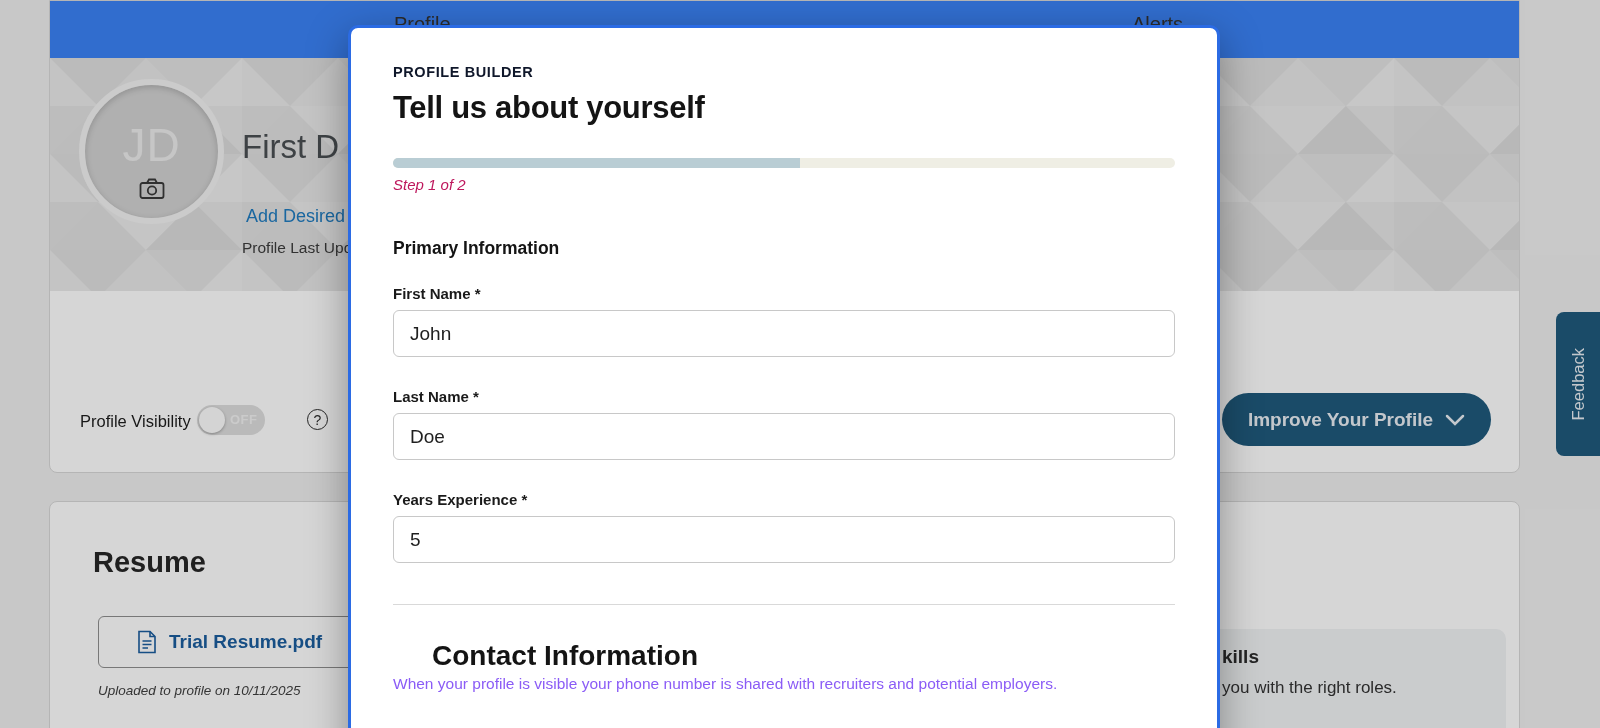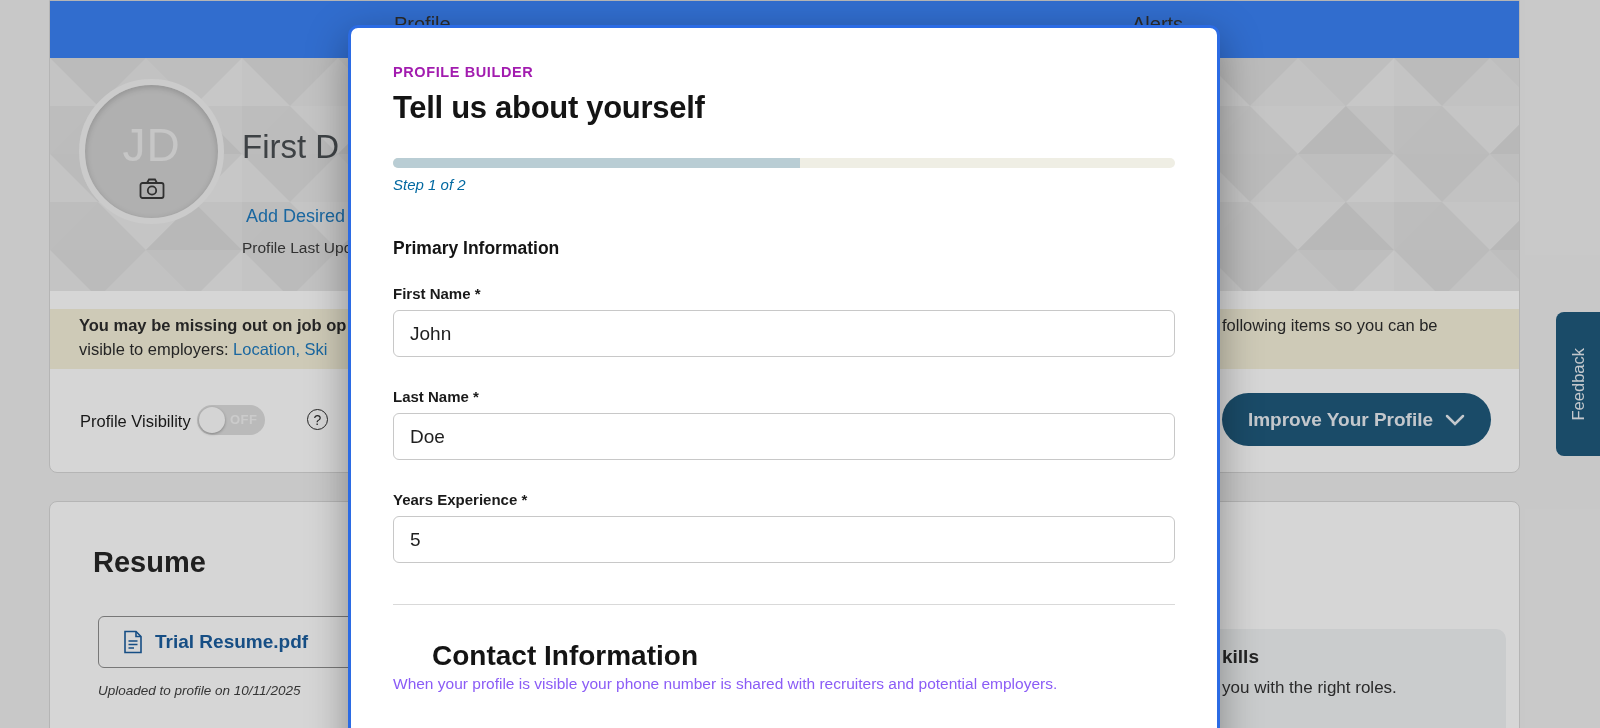"PROFILE BUILDER" .m-eyebrow { color: #a21caf -> #0f172a }
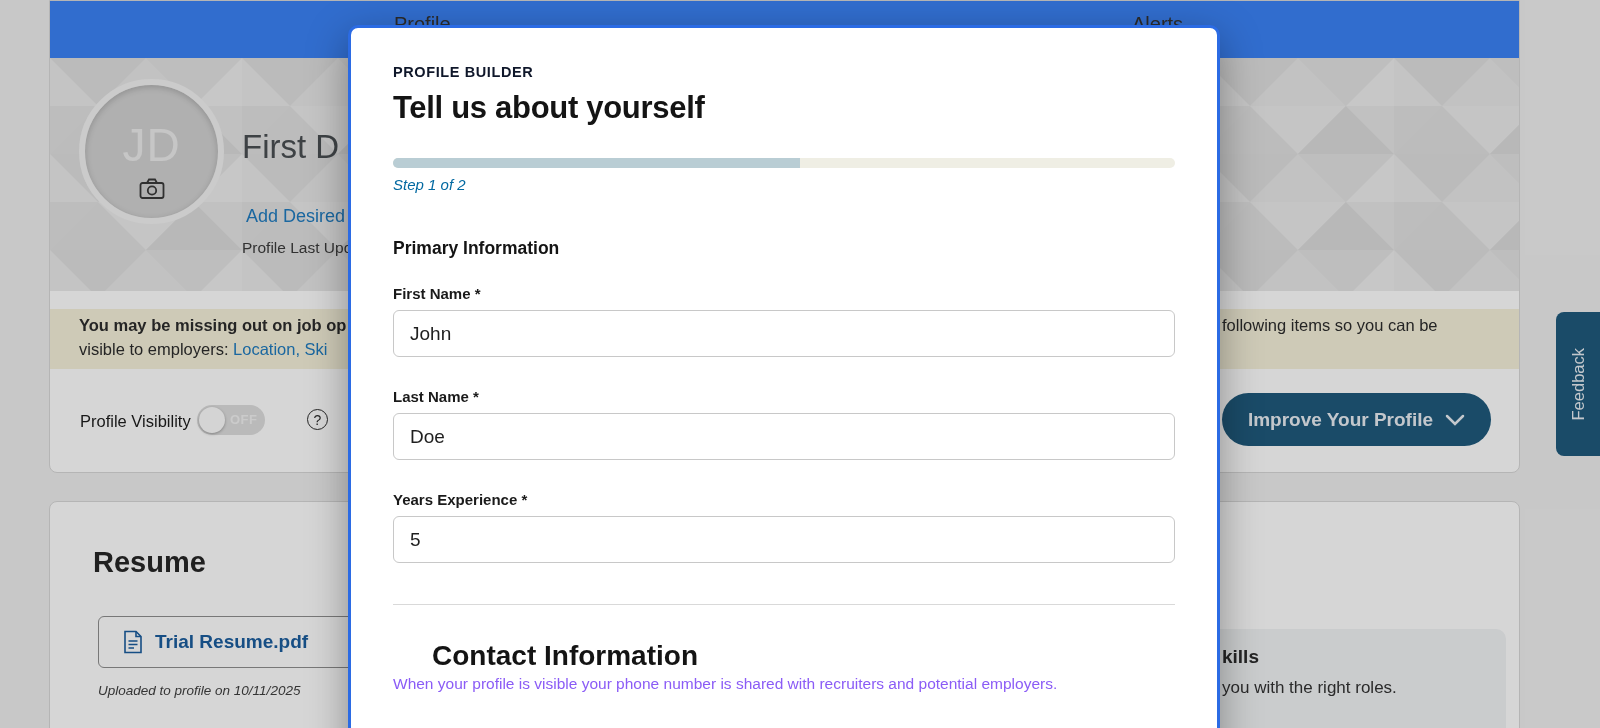"Step 1 of 2" .m-step { color: #0369a1 -> #be185d }
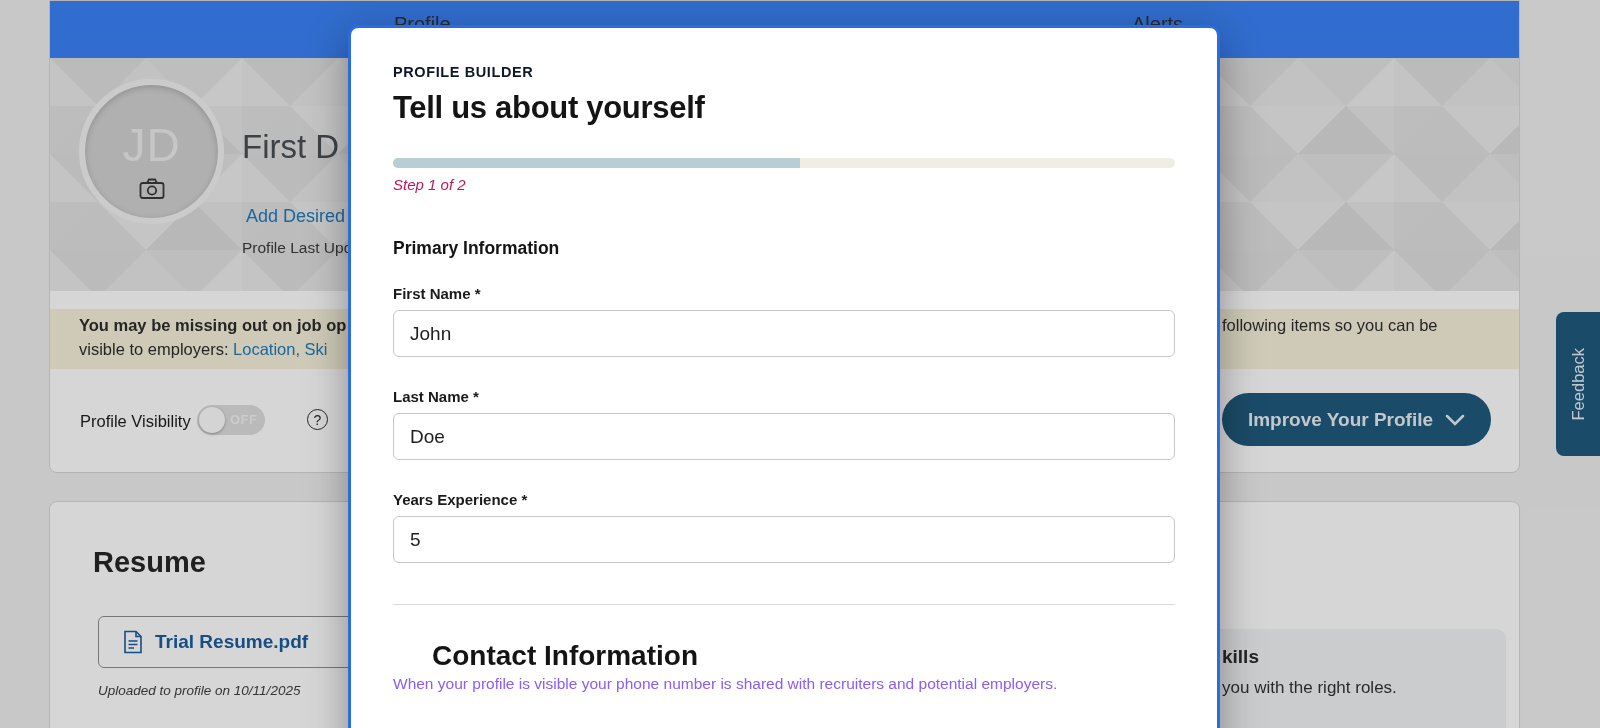"You may be missing out" div.alert-banner { html: <div> <div>You may be missing out on job op</div> <div>following items so you can be</div> <div> <span>visible to employers: </span><a>Location, Ski</a> </div> </div> -> none }
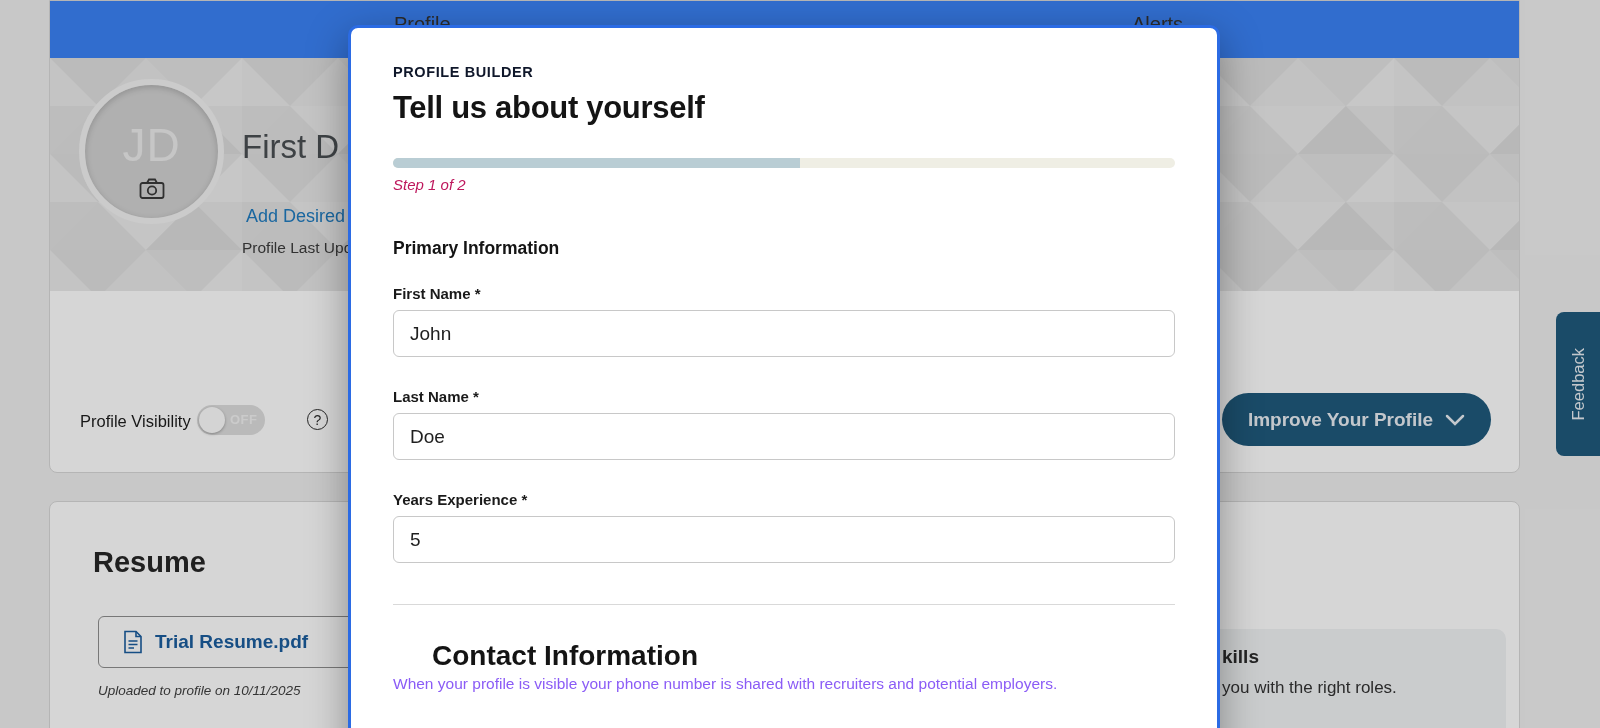"Trial Resume.pdf" .file-chip { padding-left: 24px -> 38px }
